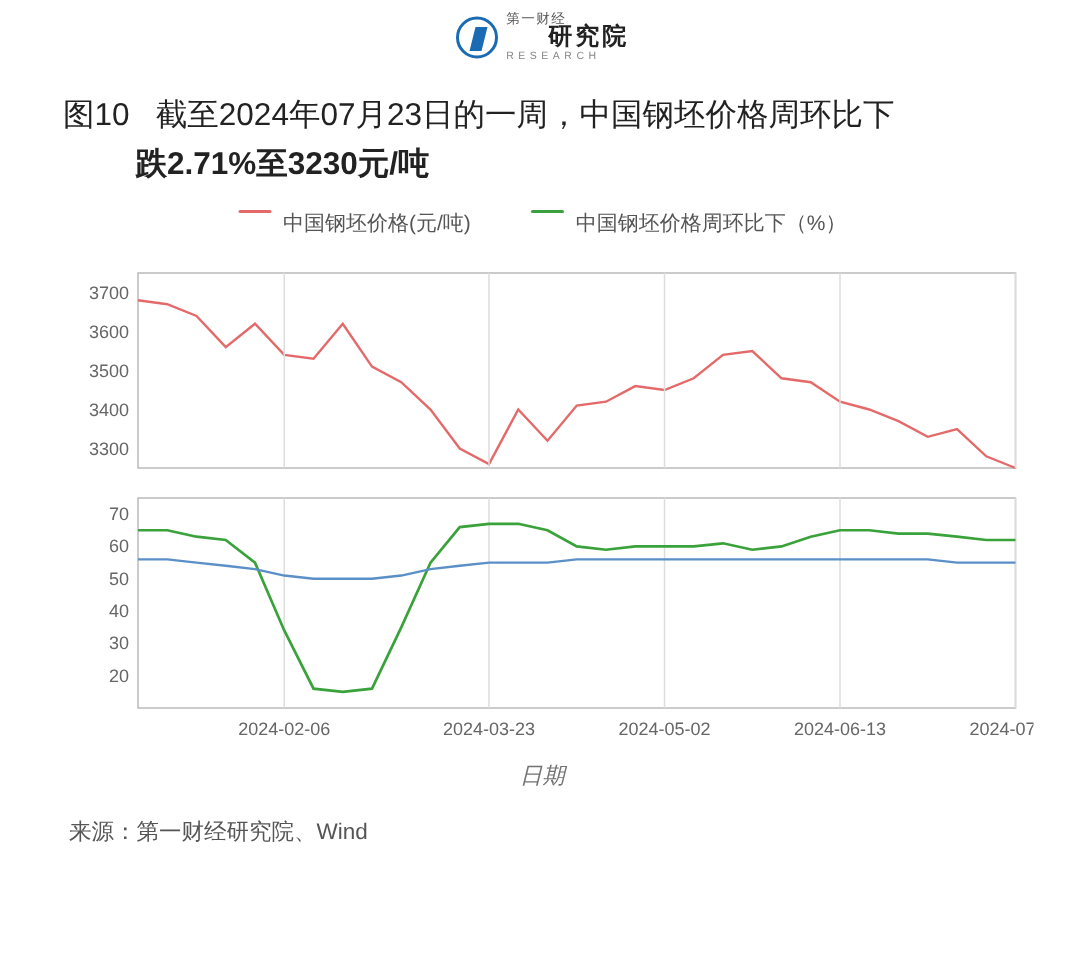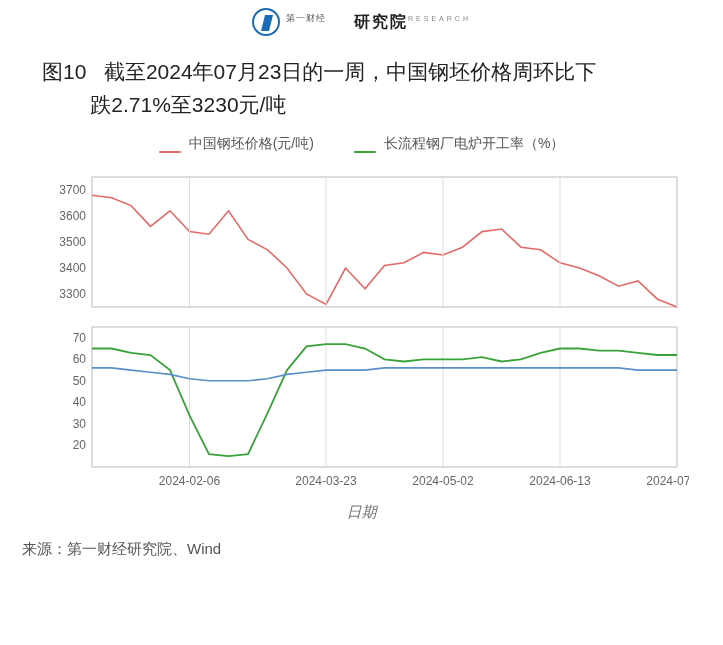"第一财经" .logo-text { flex-direction: row -> column }
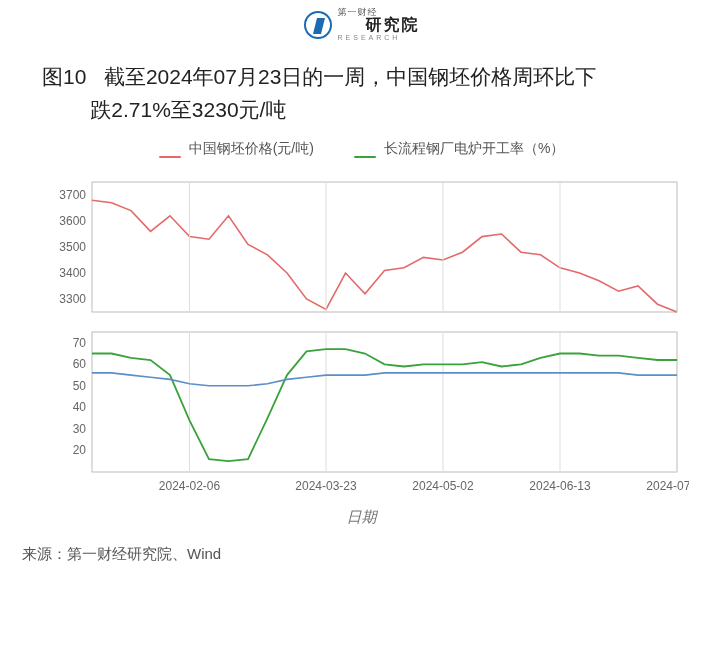"跌2.71%至3230元/吨" .title-line2 { font-weight: none -> bold }
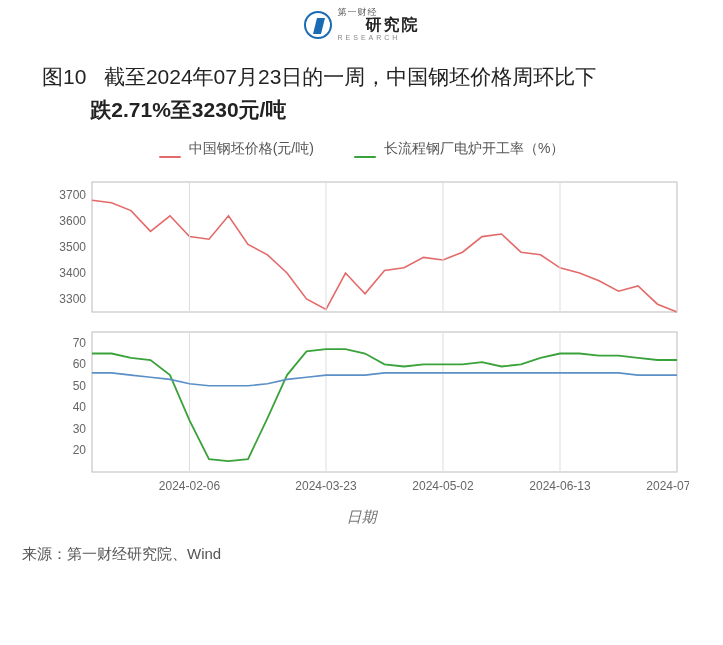"中国钢坯价格(元/吨)" .legend-item { align-items: flex-end -> flex-start }
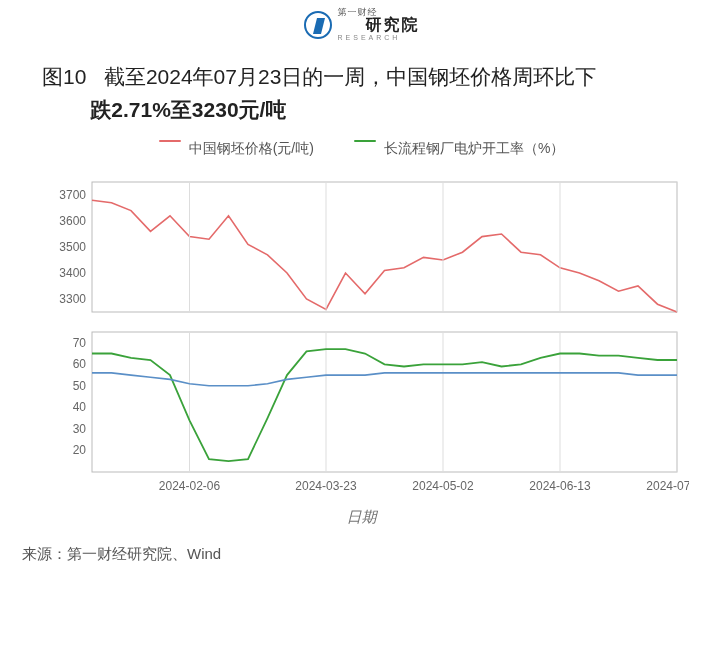"长流程钢厂电炉开工率（%）" span { text: 长流程钢厂电炉开工率 -> 中国钢坯价格周环比下 }
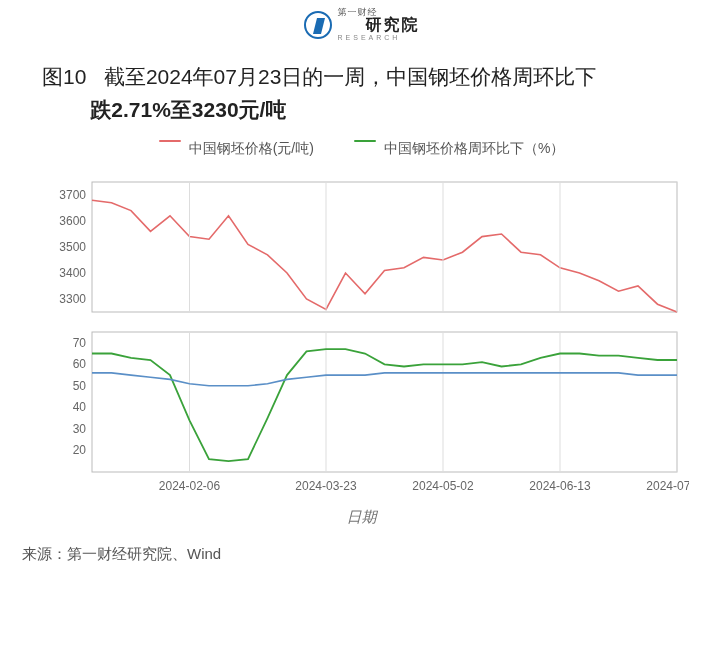"来源：第一财经研究院、Wind" .source { margin-left: none -> 24px }
